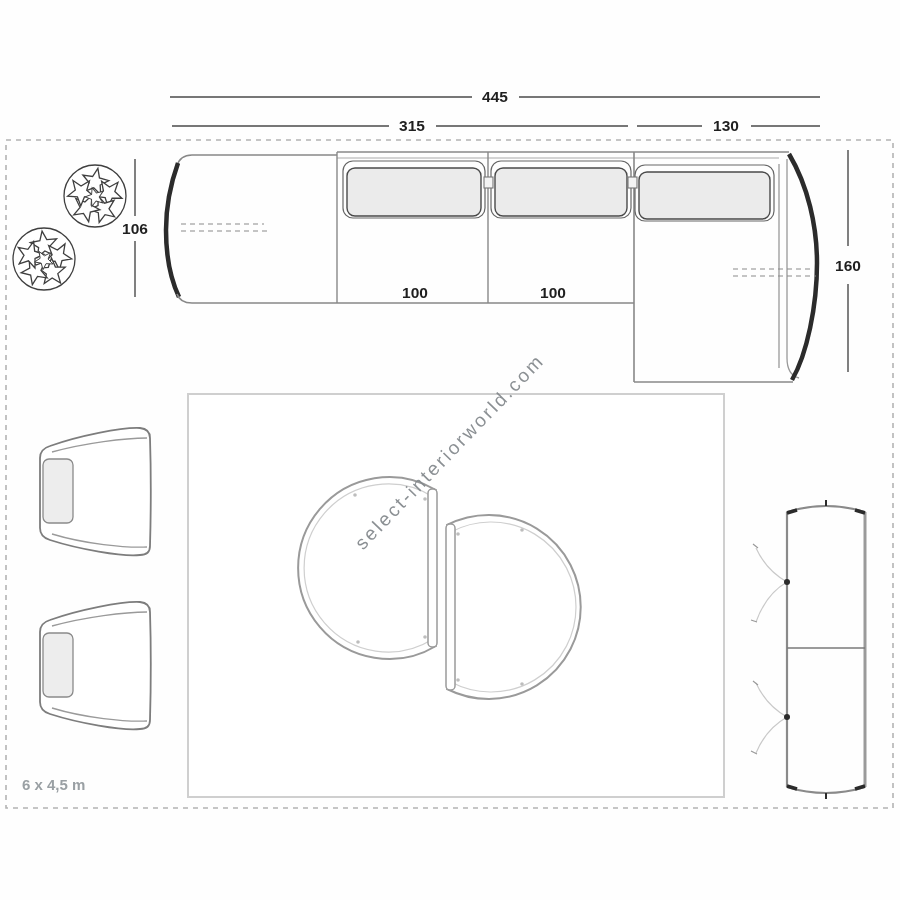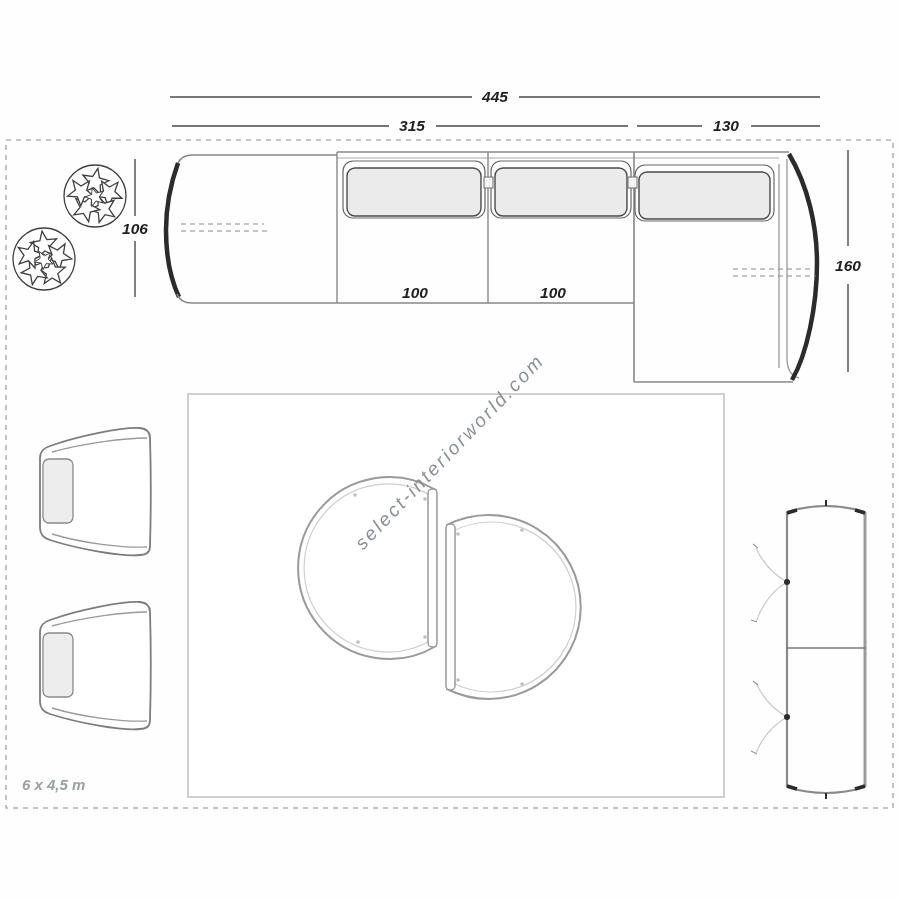"445" #canvas { font-style: italic -> none }
